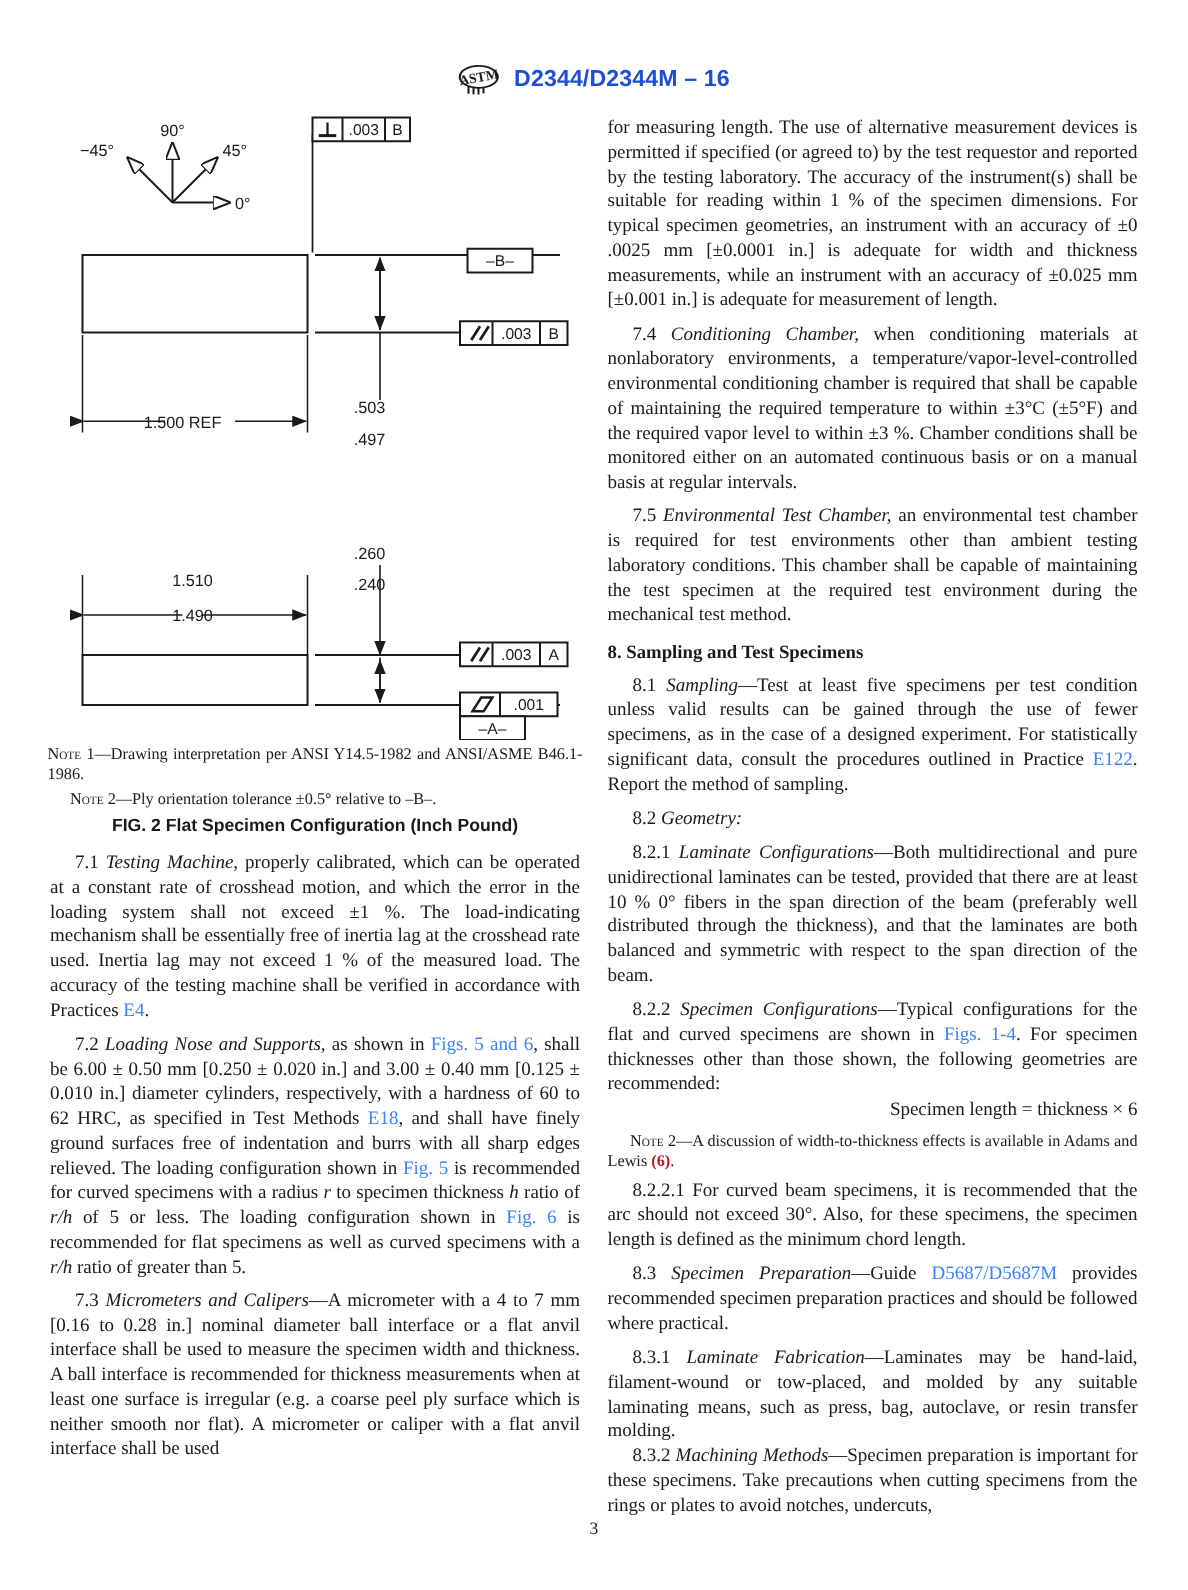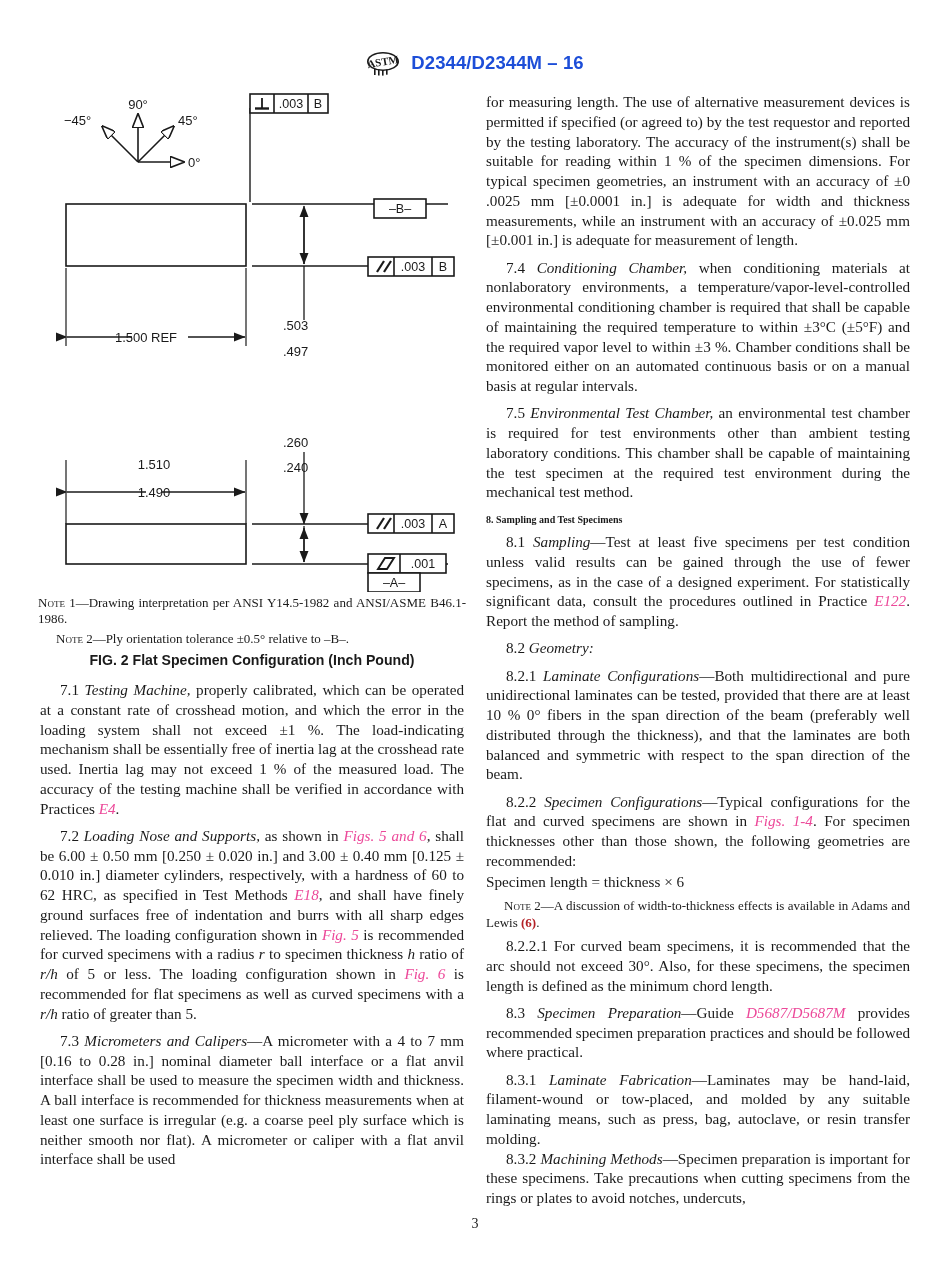"8. Sampling and Test Specimens" .sec-head { font-size: 10px -> 15px }
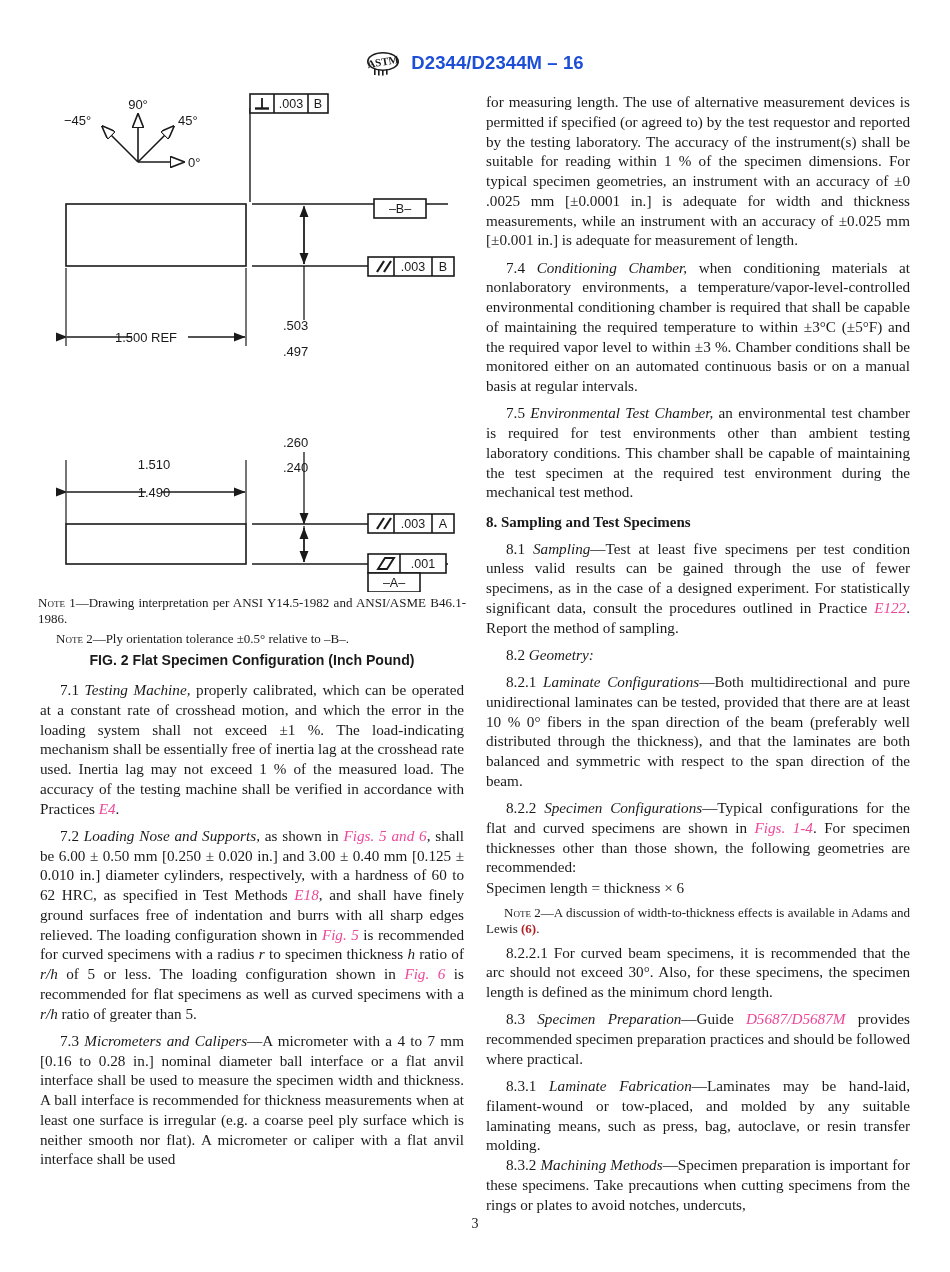"E122" .ref { color: #ec4899 -> #3b82f6; font-style: italic -> none }
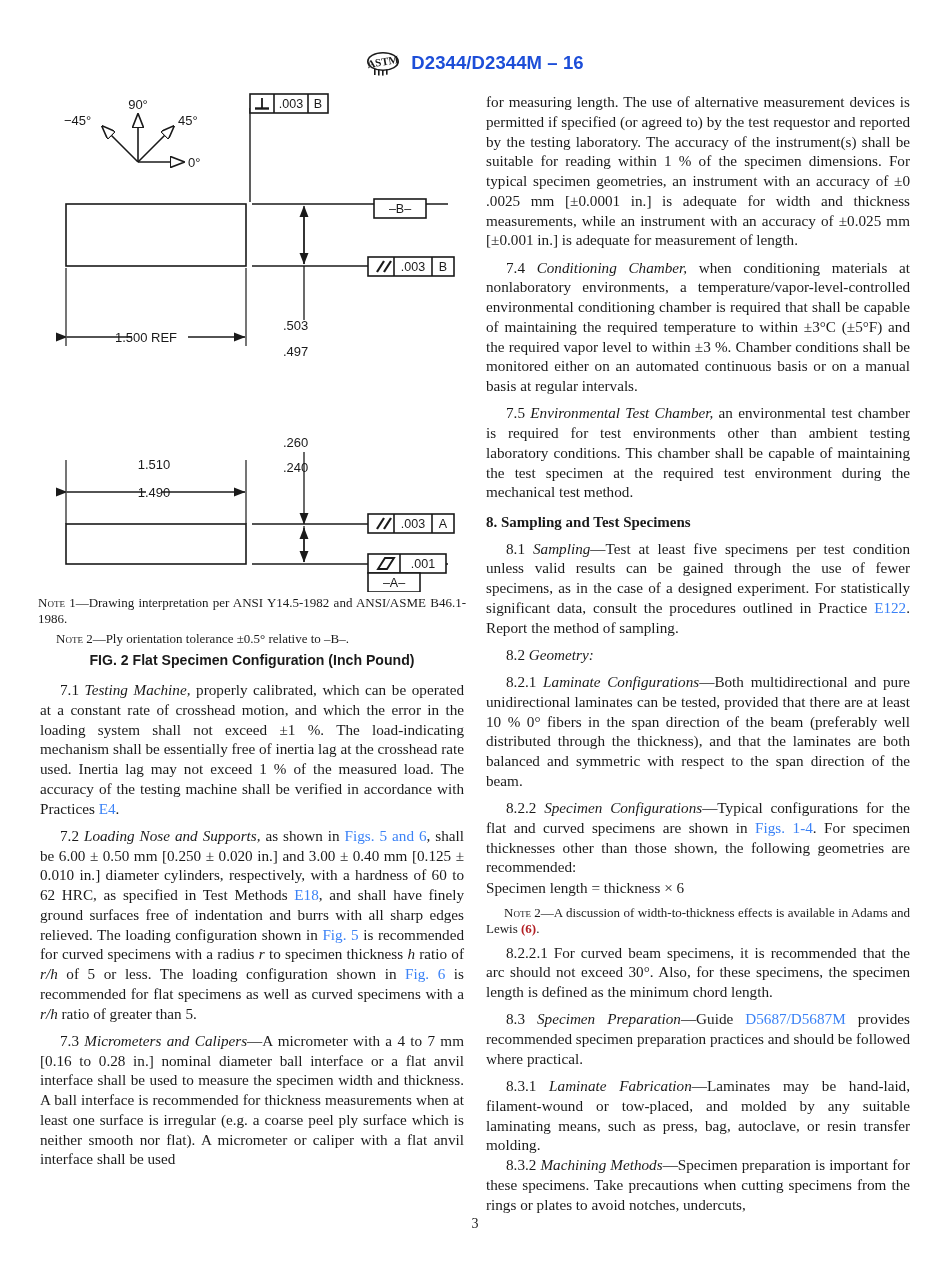"Specimen length = thickness ×" .eq { text-align: left -> right }
